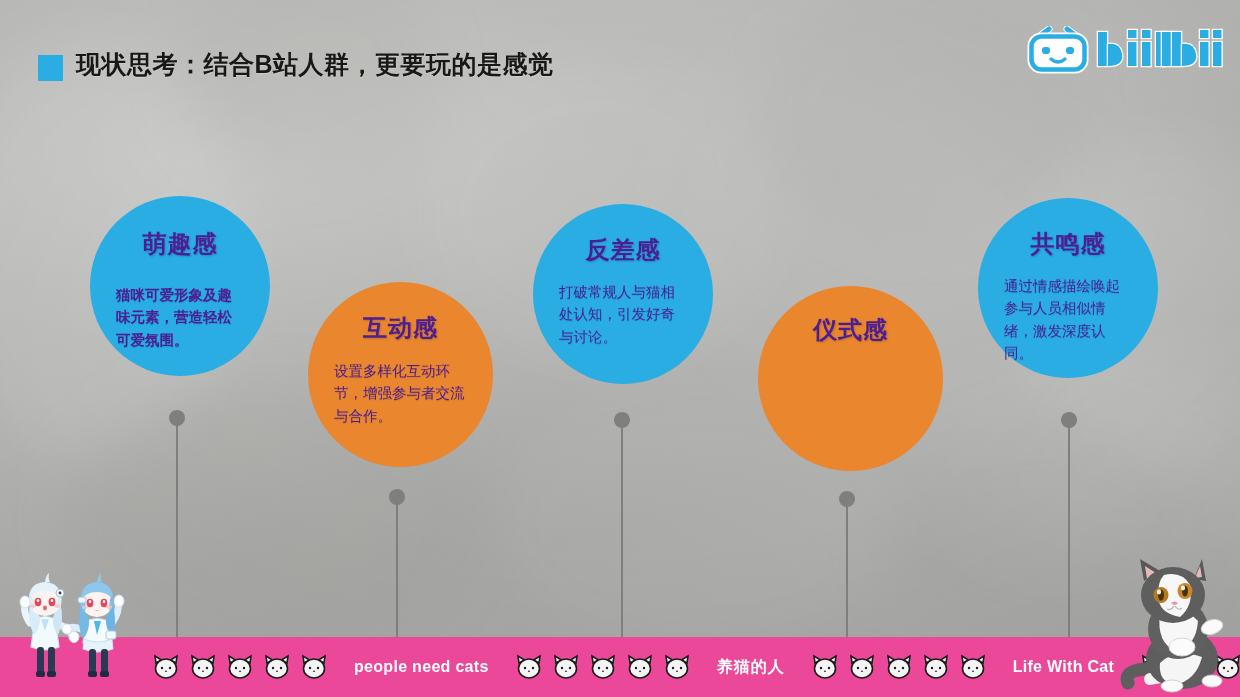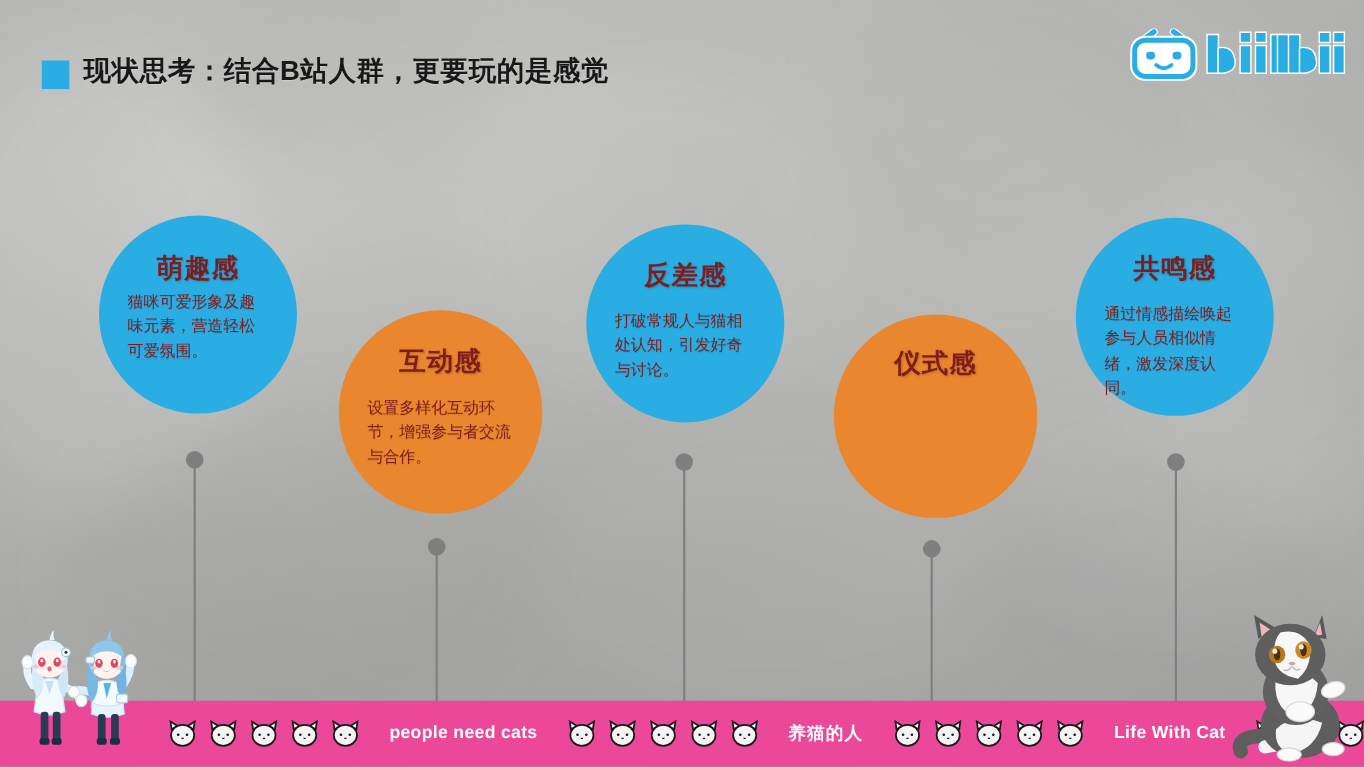"萌趣感" .bubble { color: #7f1d1d -> #4c1d95 }
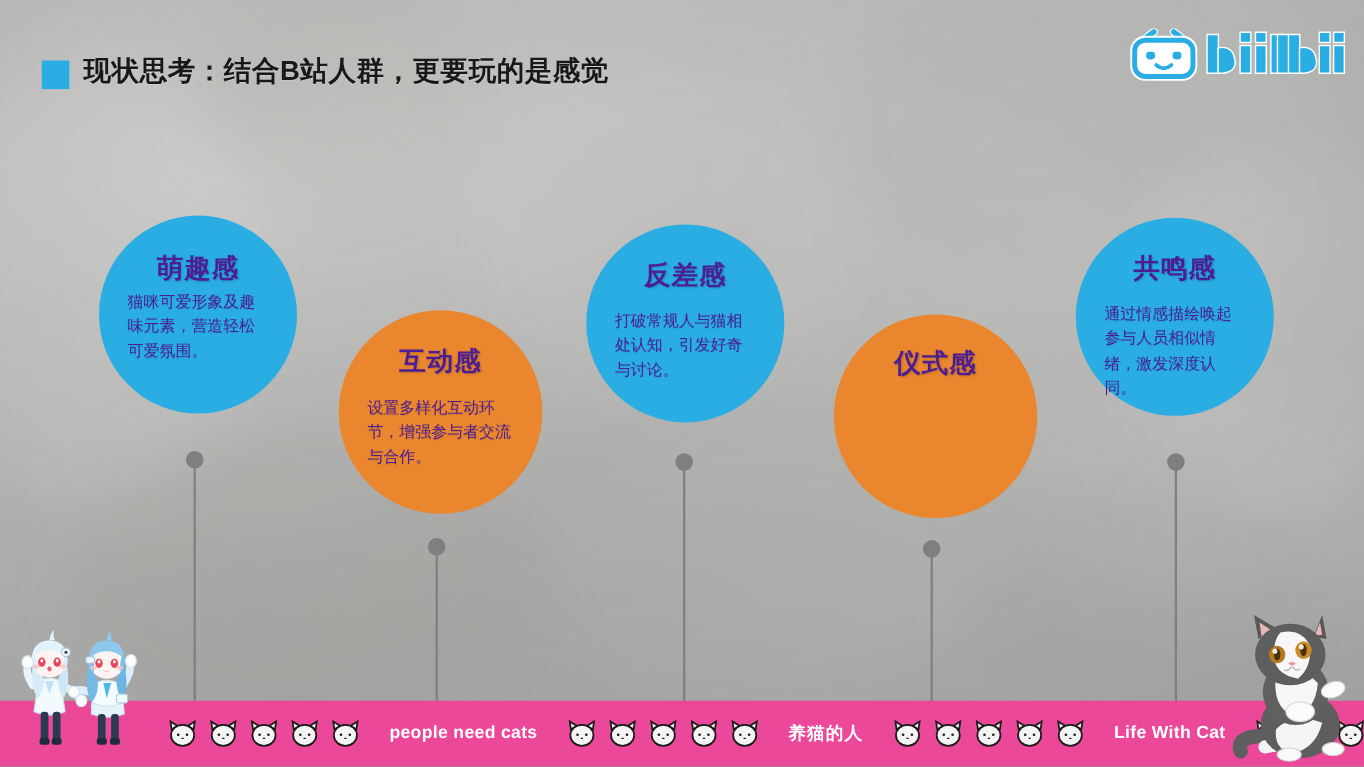"猫咪可爱形象及趣味元素，营造轻松可爱氛围。" .bubble.c1 .b-body { font-weight: none -> bold; margin-top: 4px -> 24px }
